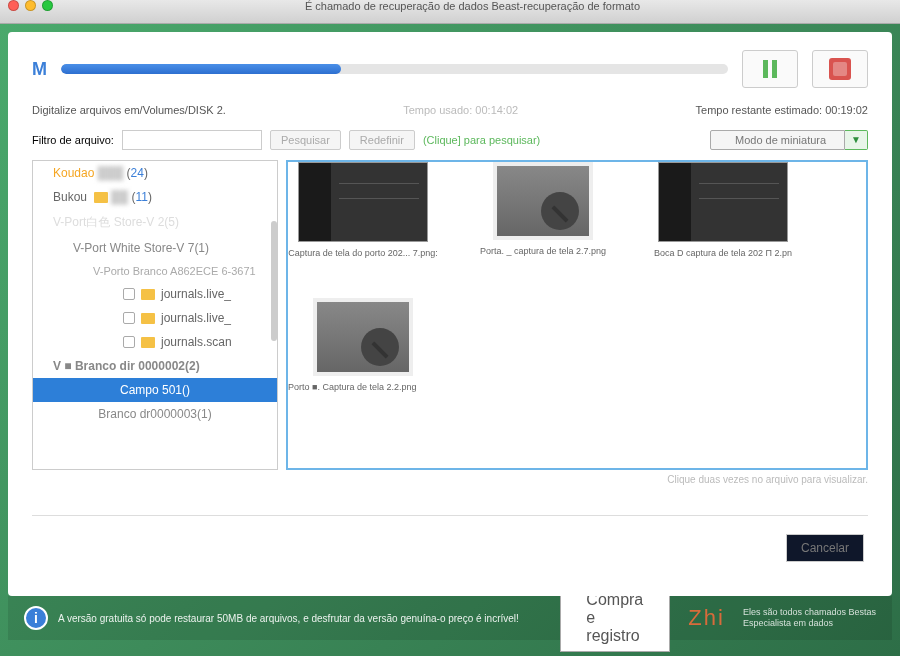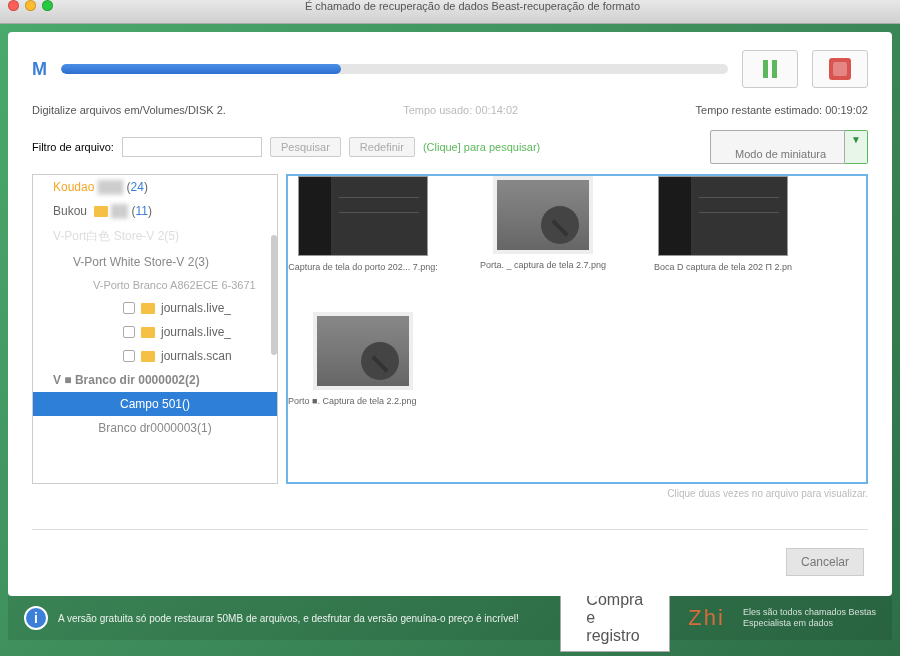"Modo de miniatura" .thumbmode .lbl { padding: 17px 18px 3px 24px -> 3px 18px 3px 24px }
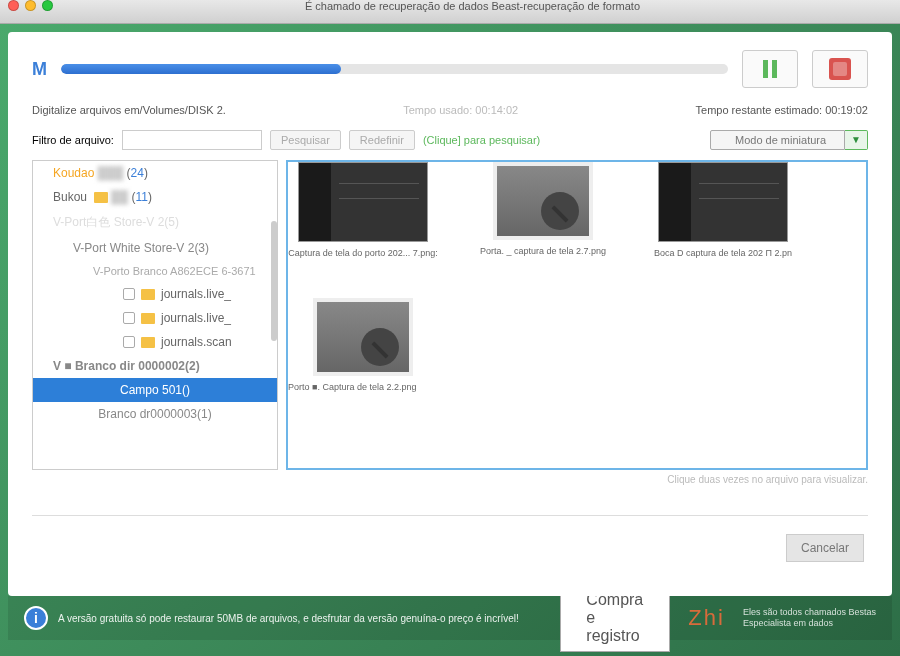"V-Port White Store-V 2(3)" div.tree-item { text: 2(3 -> 7(1 }
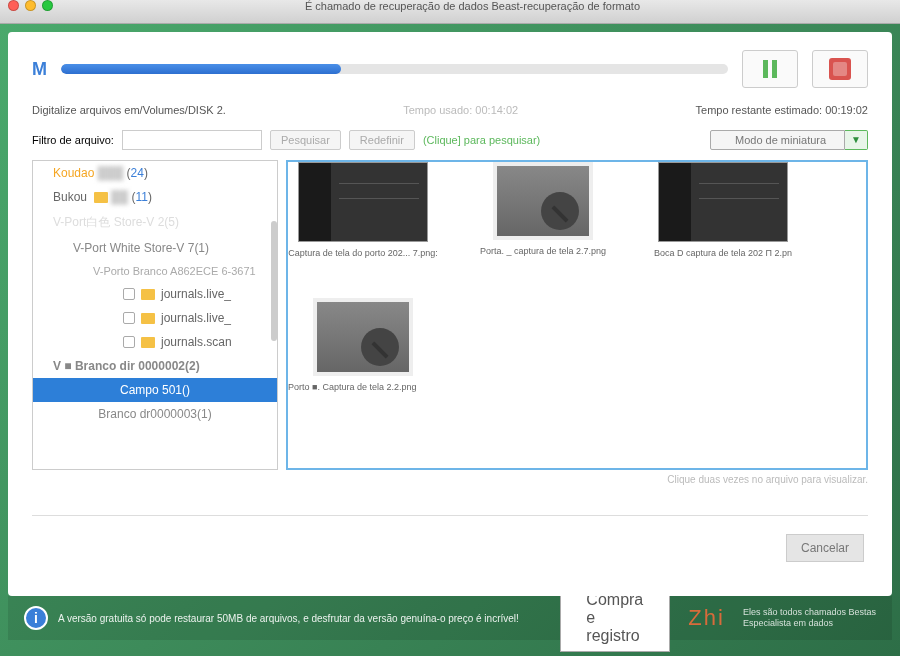"Cancelar" .cancelbtn { background: #e5e5e5 -> #0f172a }
